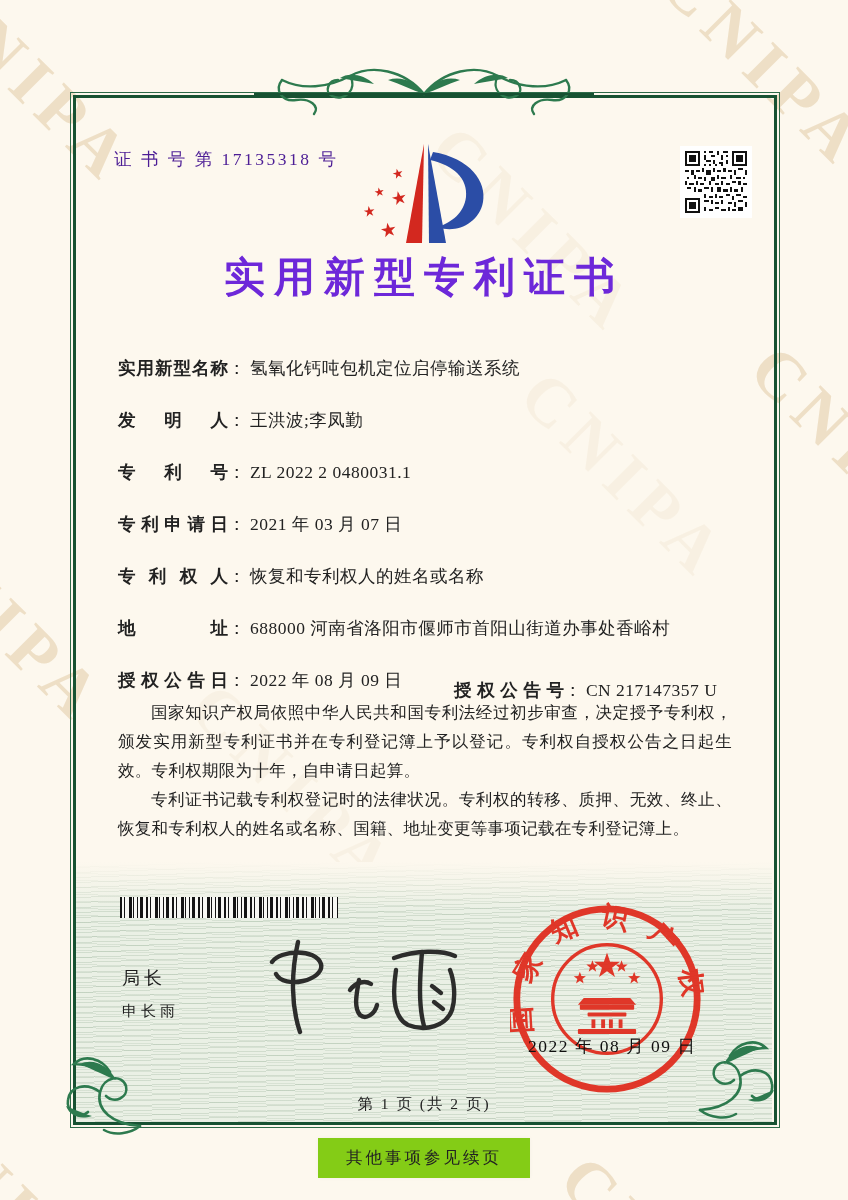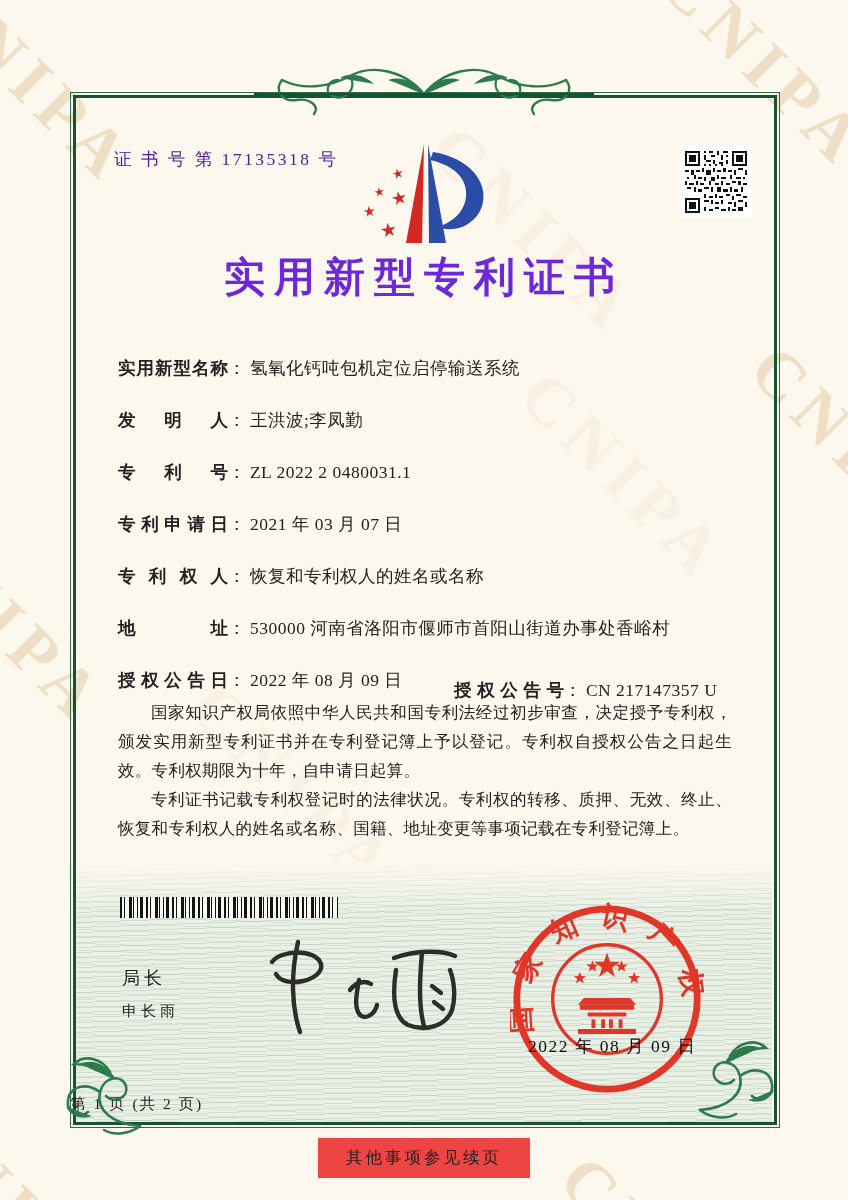"530000 河南省洛阳市偃师市首阳山街道办事处香峪村" span.fvalue { text: 530000 -> 688000 }
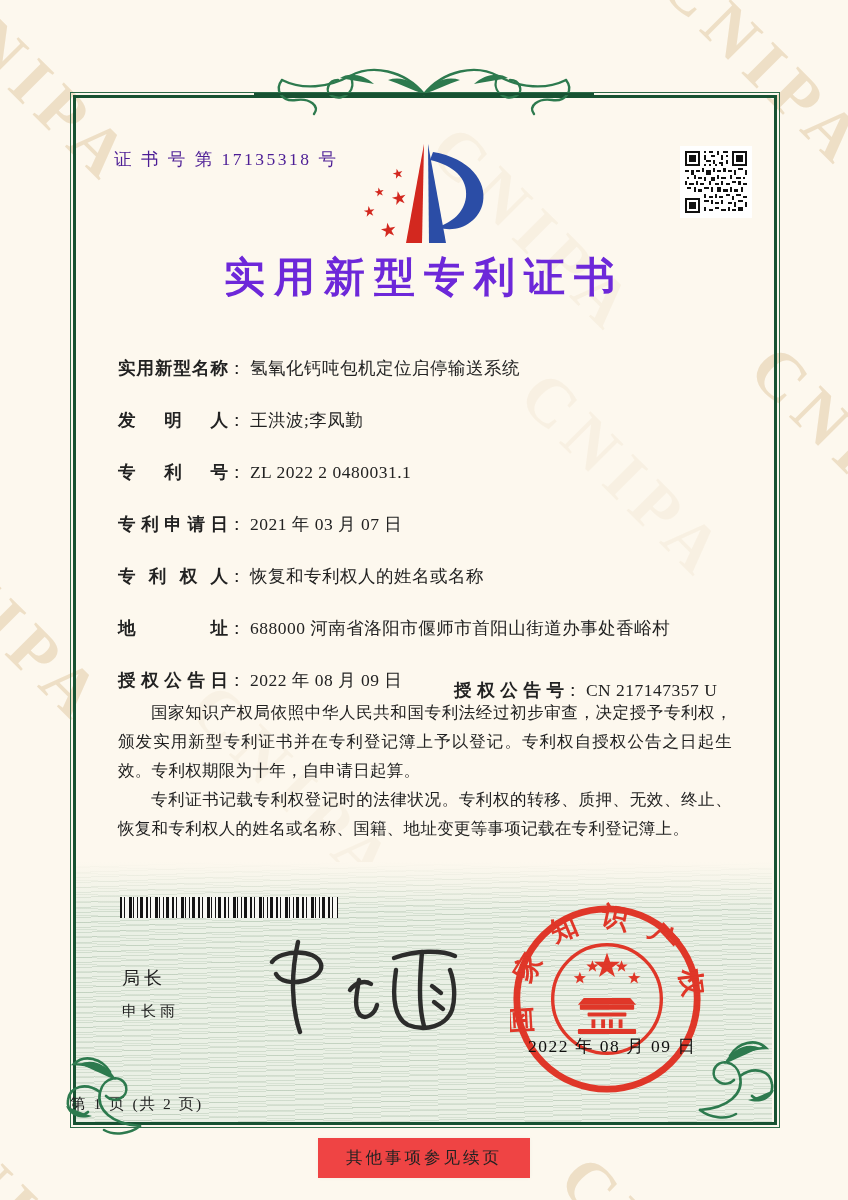"第 1 页 (共 2" .page-info { text-align: left -> center }
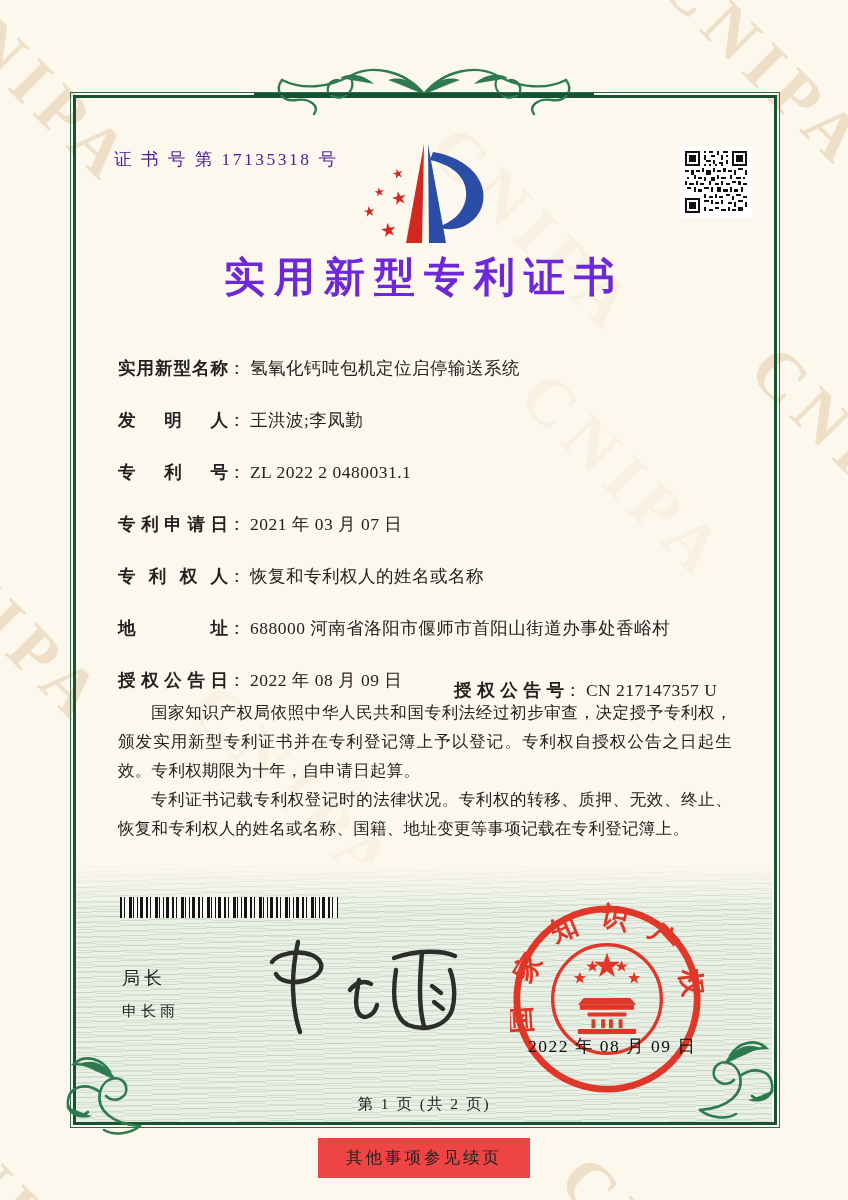"其他事项参见续页" .footer-note { background: #ef4444 -> #84cc16 }
